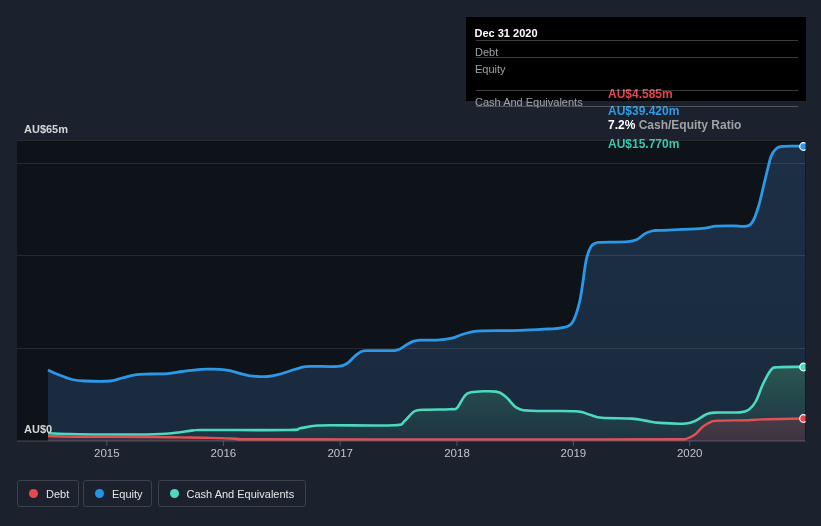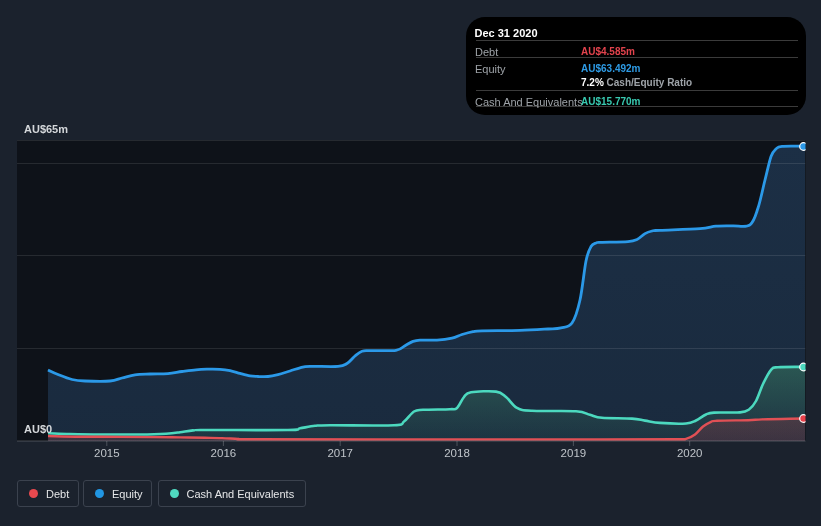"Dec 31 2020" .tooltip { border-radius: 19px -> none; height: 98px -> 84px }
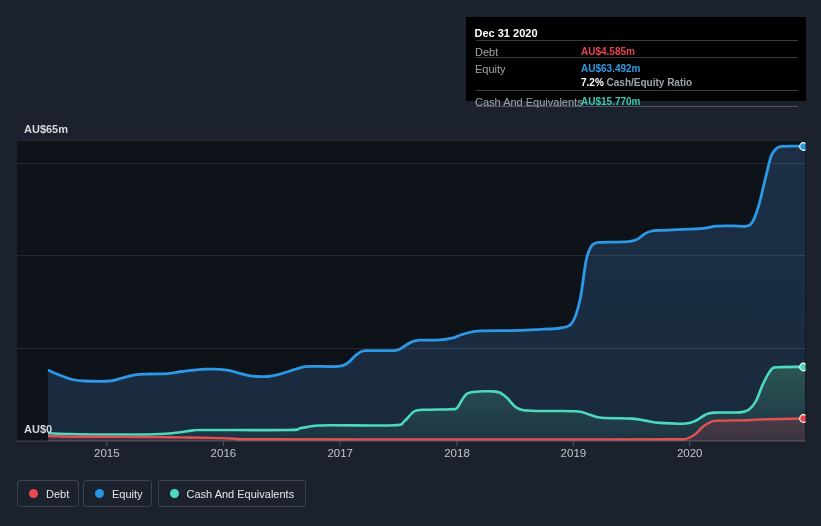"AU$4.585m" .tt-val { font-size: 10px -> 12px; left: 115px -> 142px; margin-top: none -> 41px }
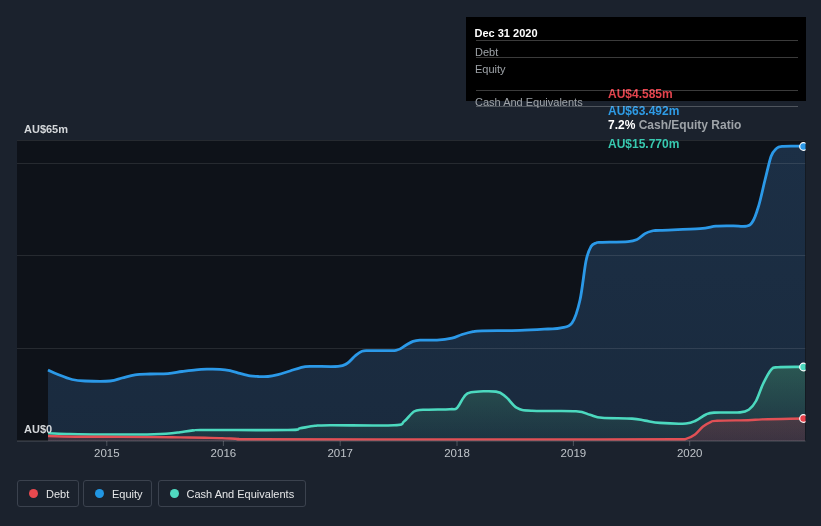"AU$63.492m" span.tt-val { text: AU$63.492m -> AU$39.420m }
